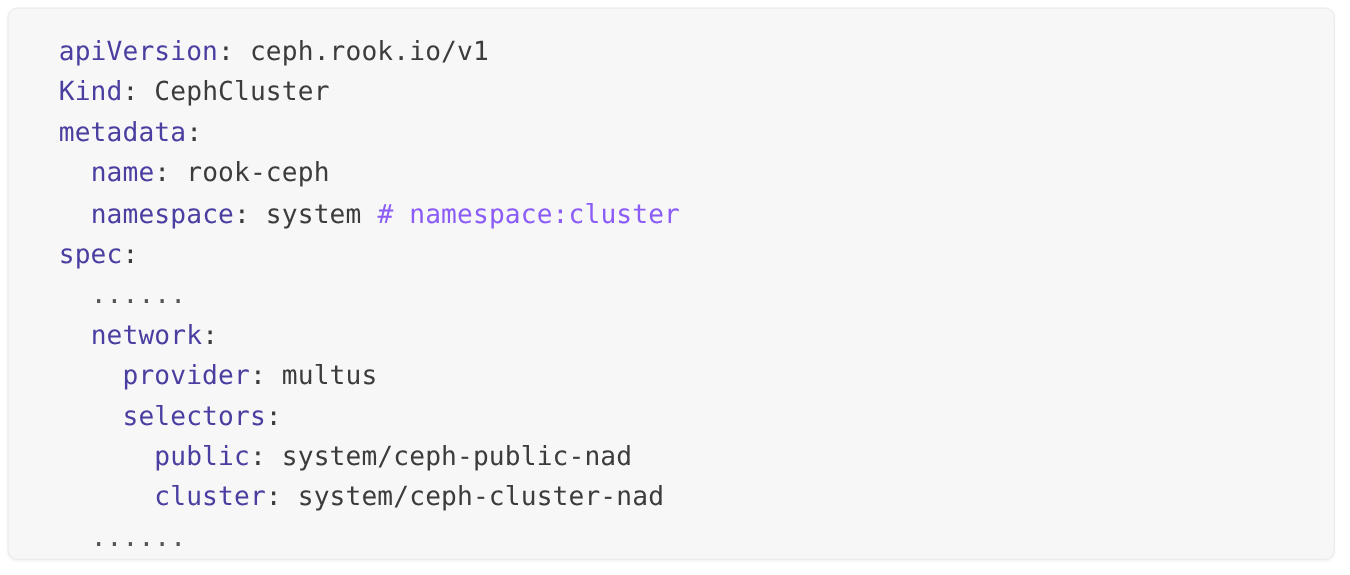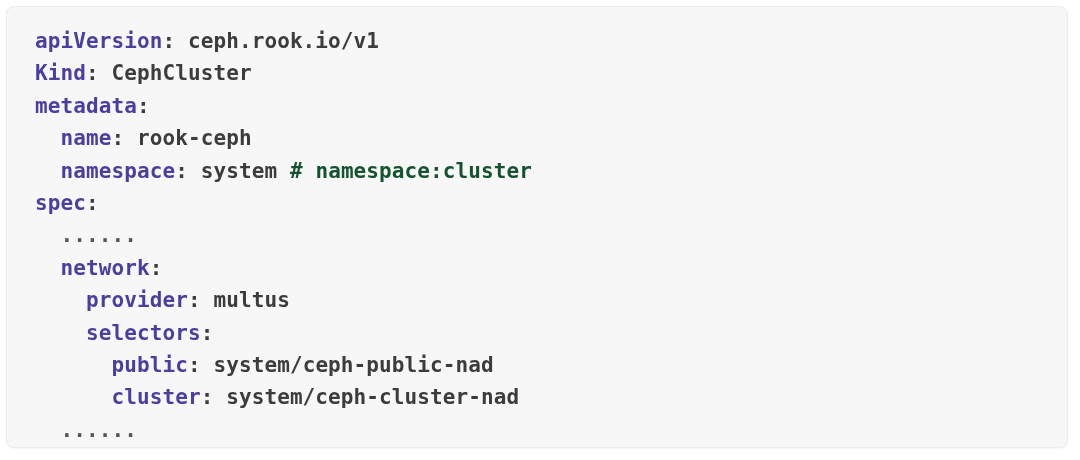"apiVersion: ceph.rook.io/v1" #code-block { font-weight: bold -> none; left: 0 -> 12px }
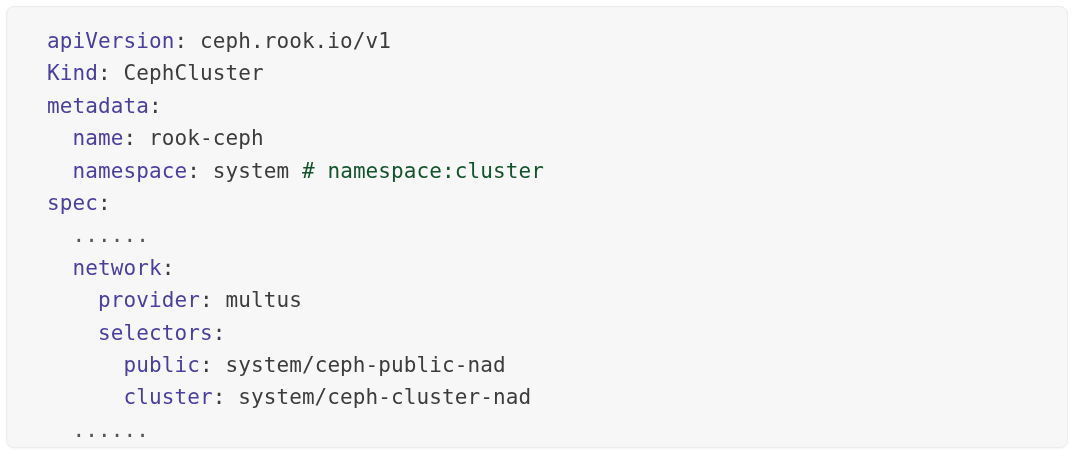"# namespace:cluster" .cm { color: #14532d -> #8b5cf6 }
